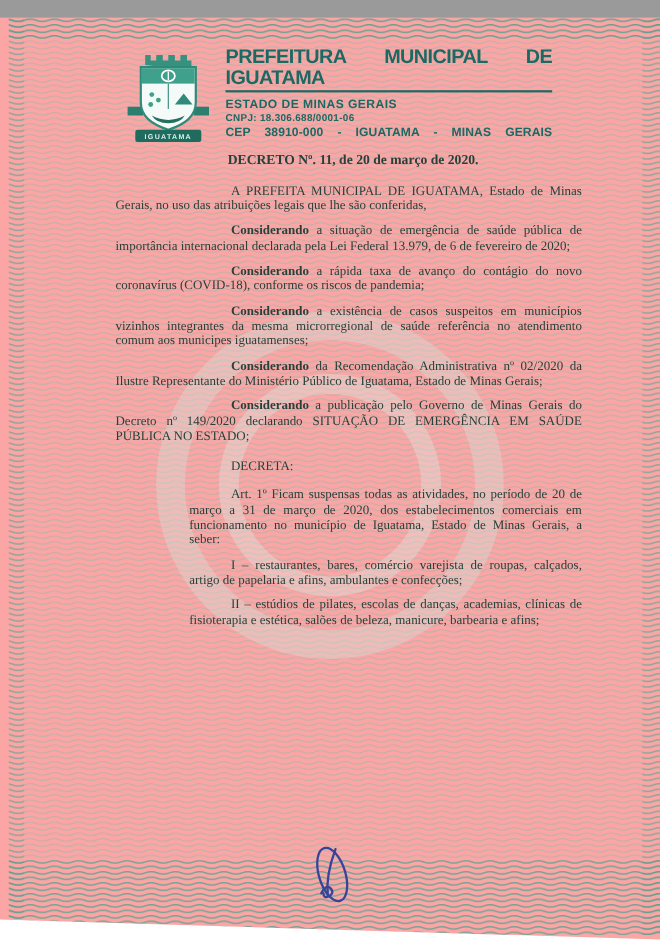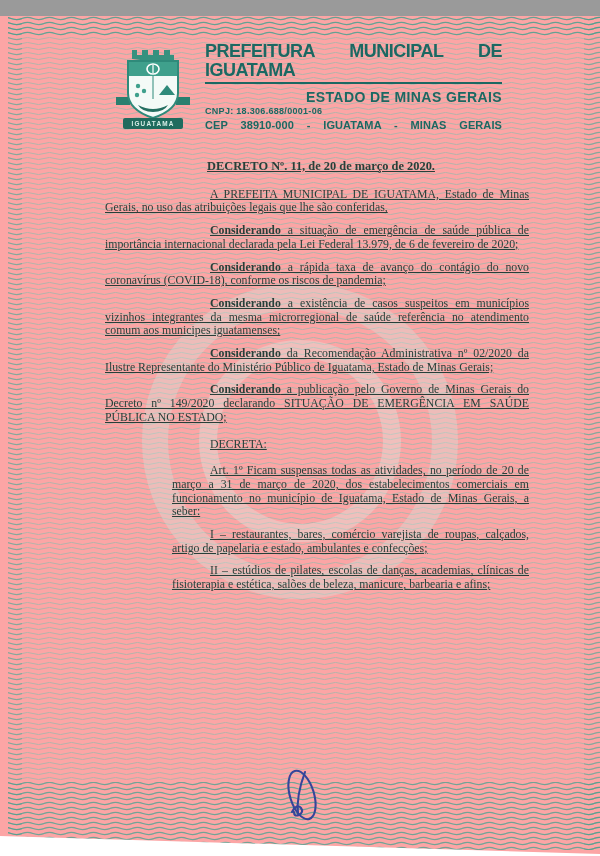"ESTADO DE MINAS GERAIS" .head-sub { font-size: 14px -> 11px; text-align: right -> left }
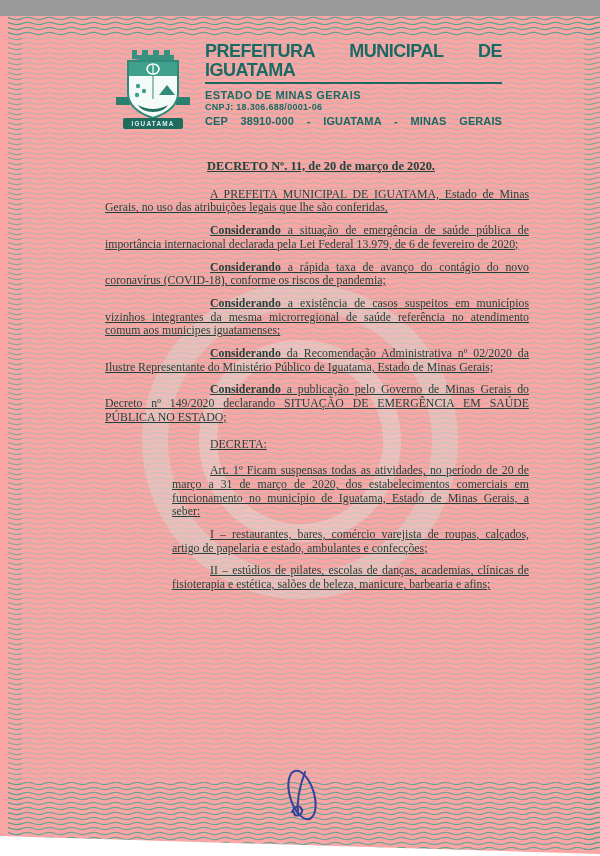"DECRETO Nº. 11, de 20" .main { text-decoration: underline -> none; top: 144px -> 123px }
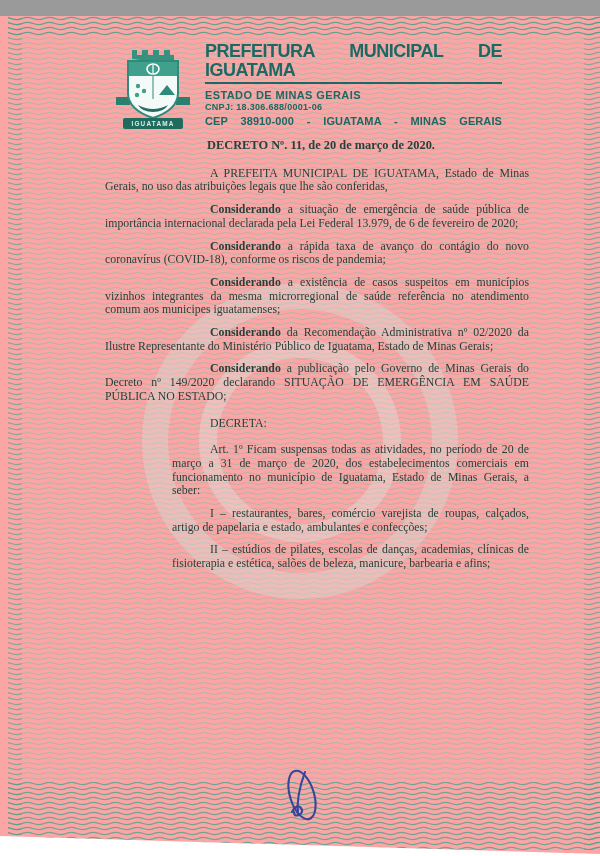"I – restaurantes, bares, comércio" p.dbody { text: estado -> afins }
